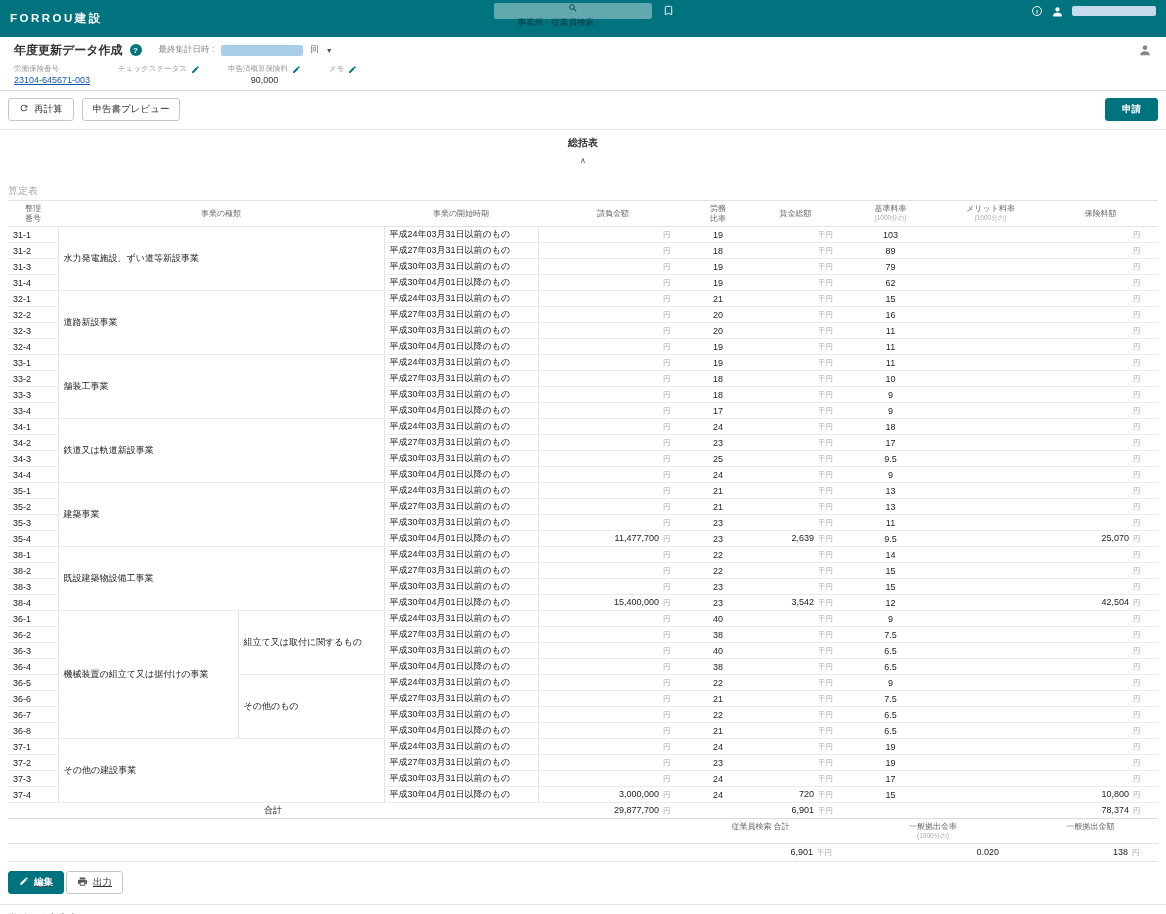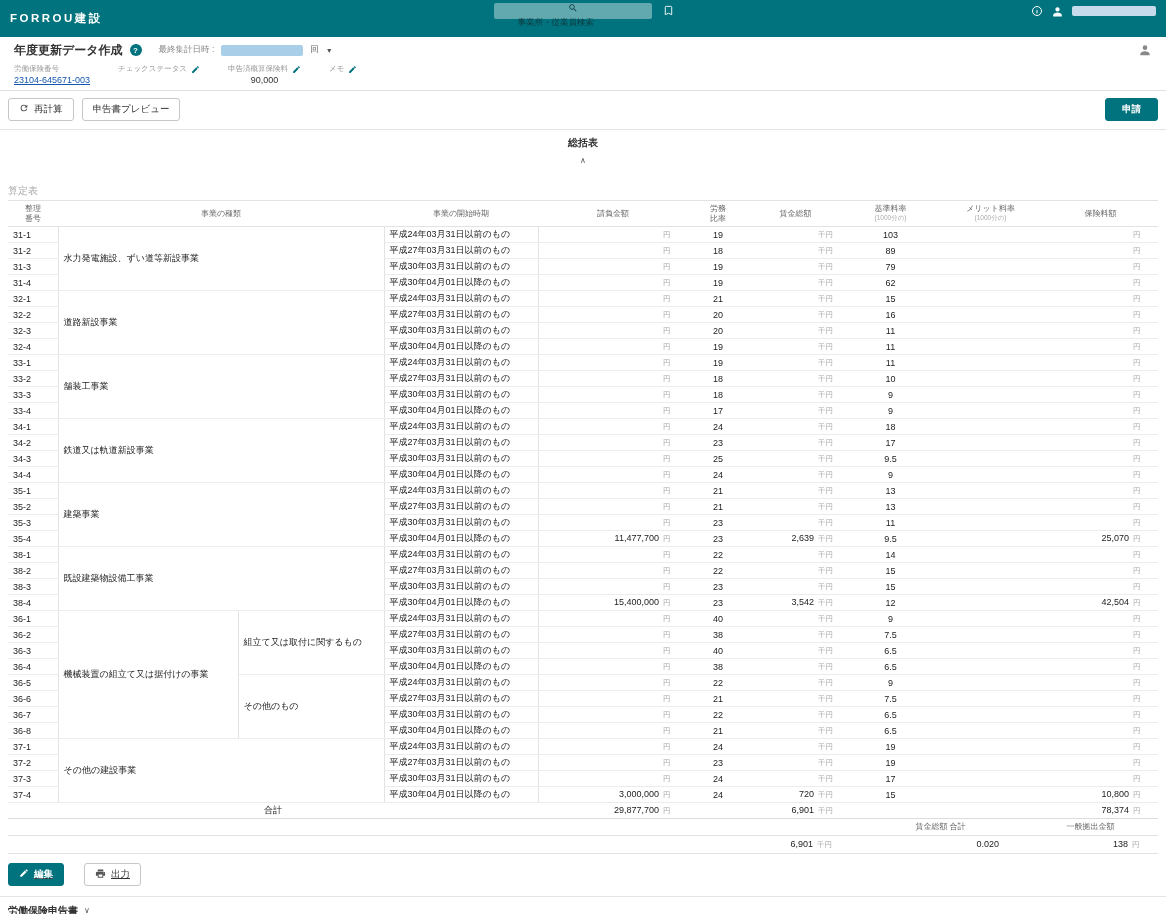"賃金総額 合計" div.ft-cell { text: 賃金総額 -> 従業員検索 }
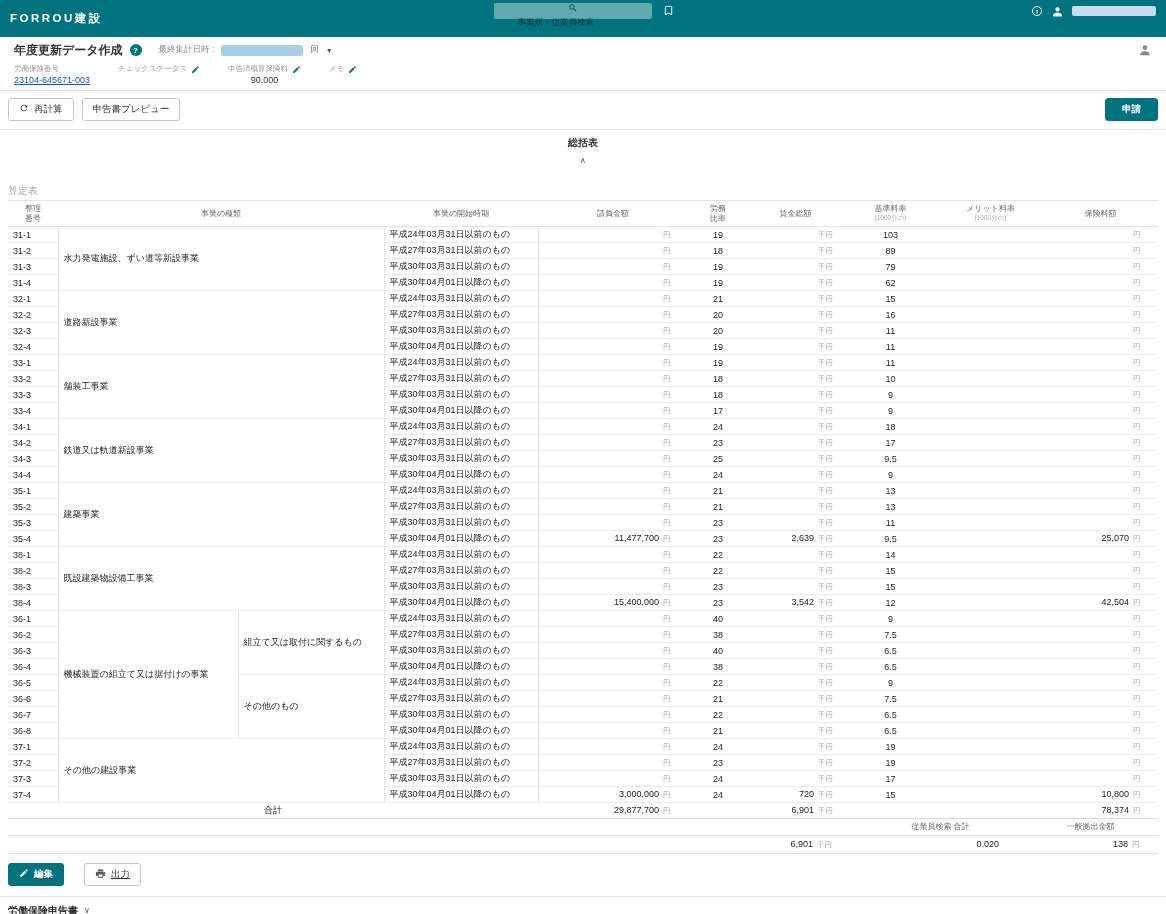"一般拠出金率" div.ft-cell { html: none -> <div> <div>一般拠出金率</div> <div>(1000分の)</div> </div> }
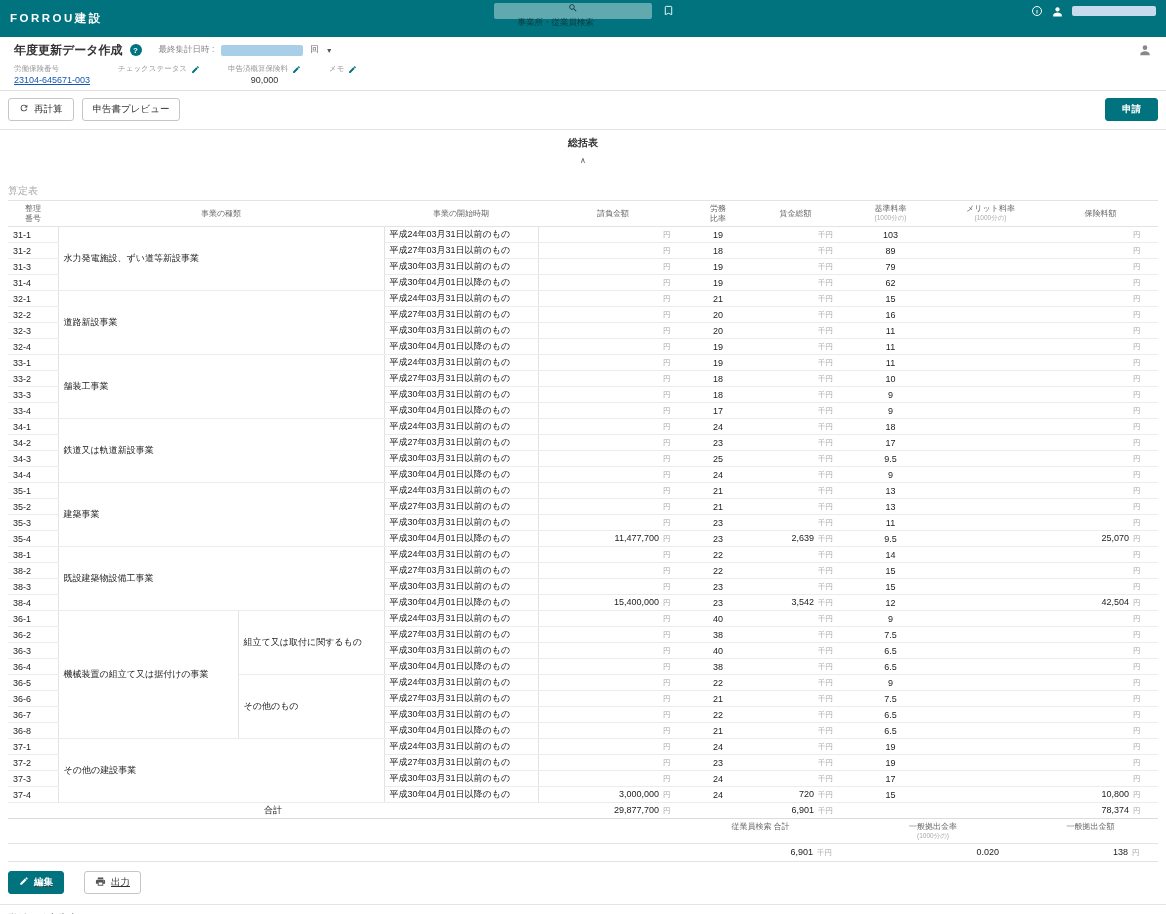"編集" .action-row { gap: 20px -> 2px }
